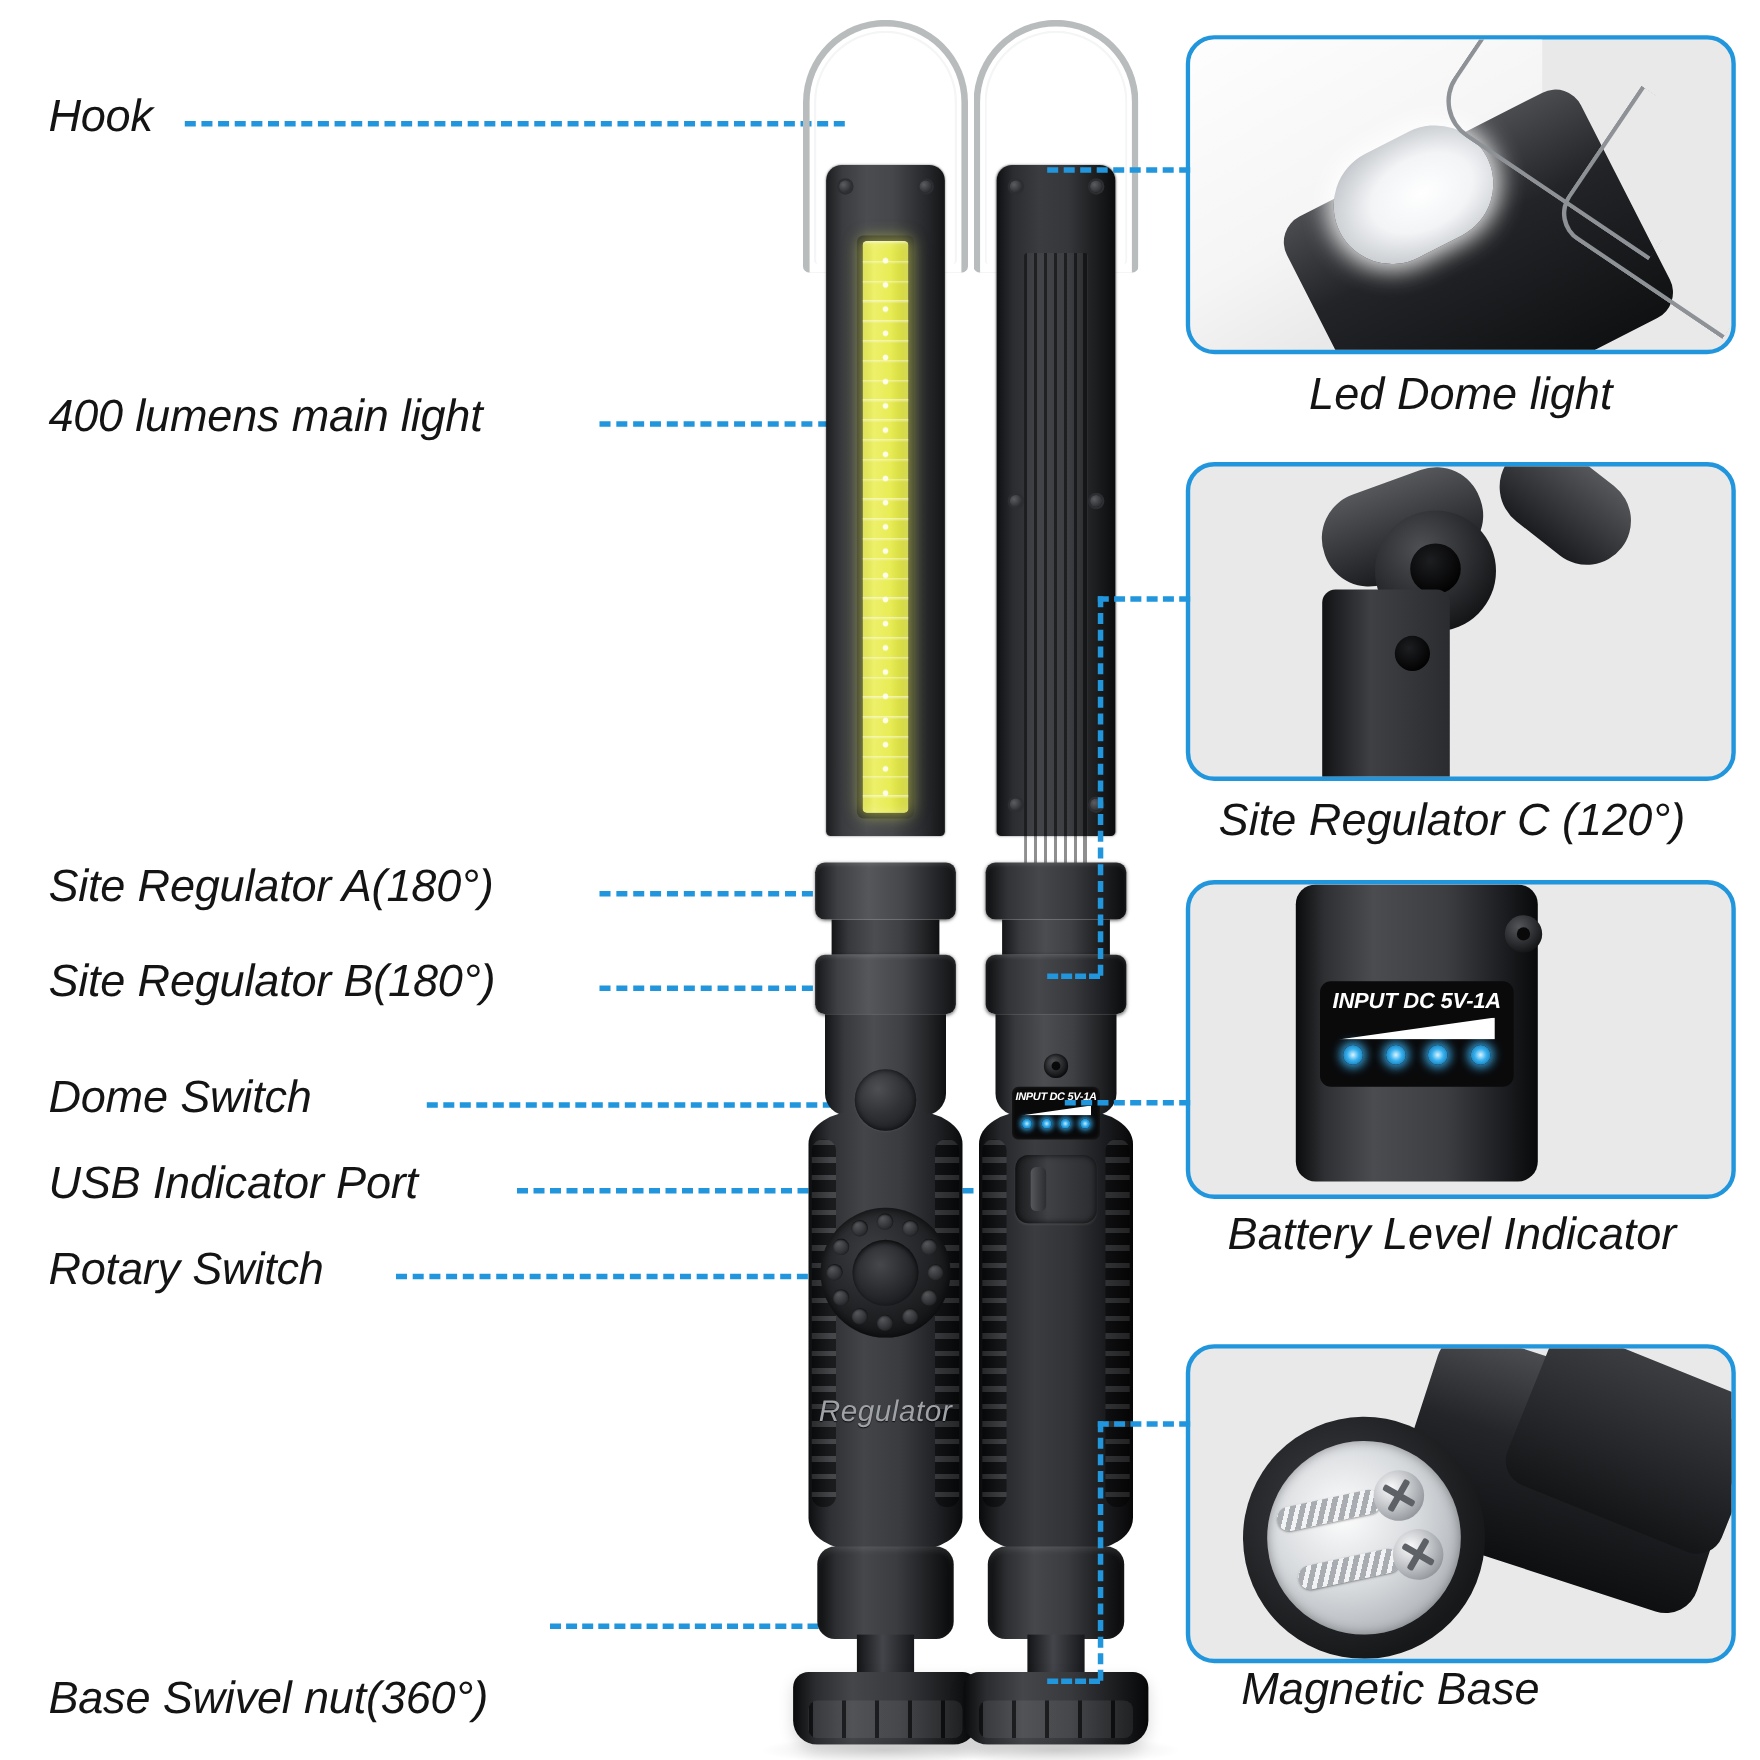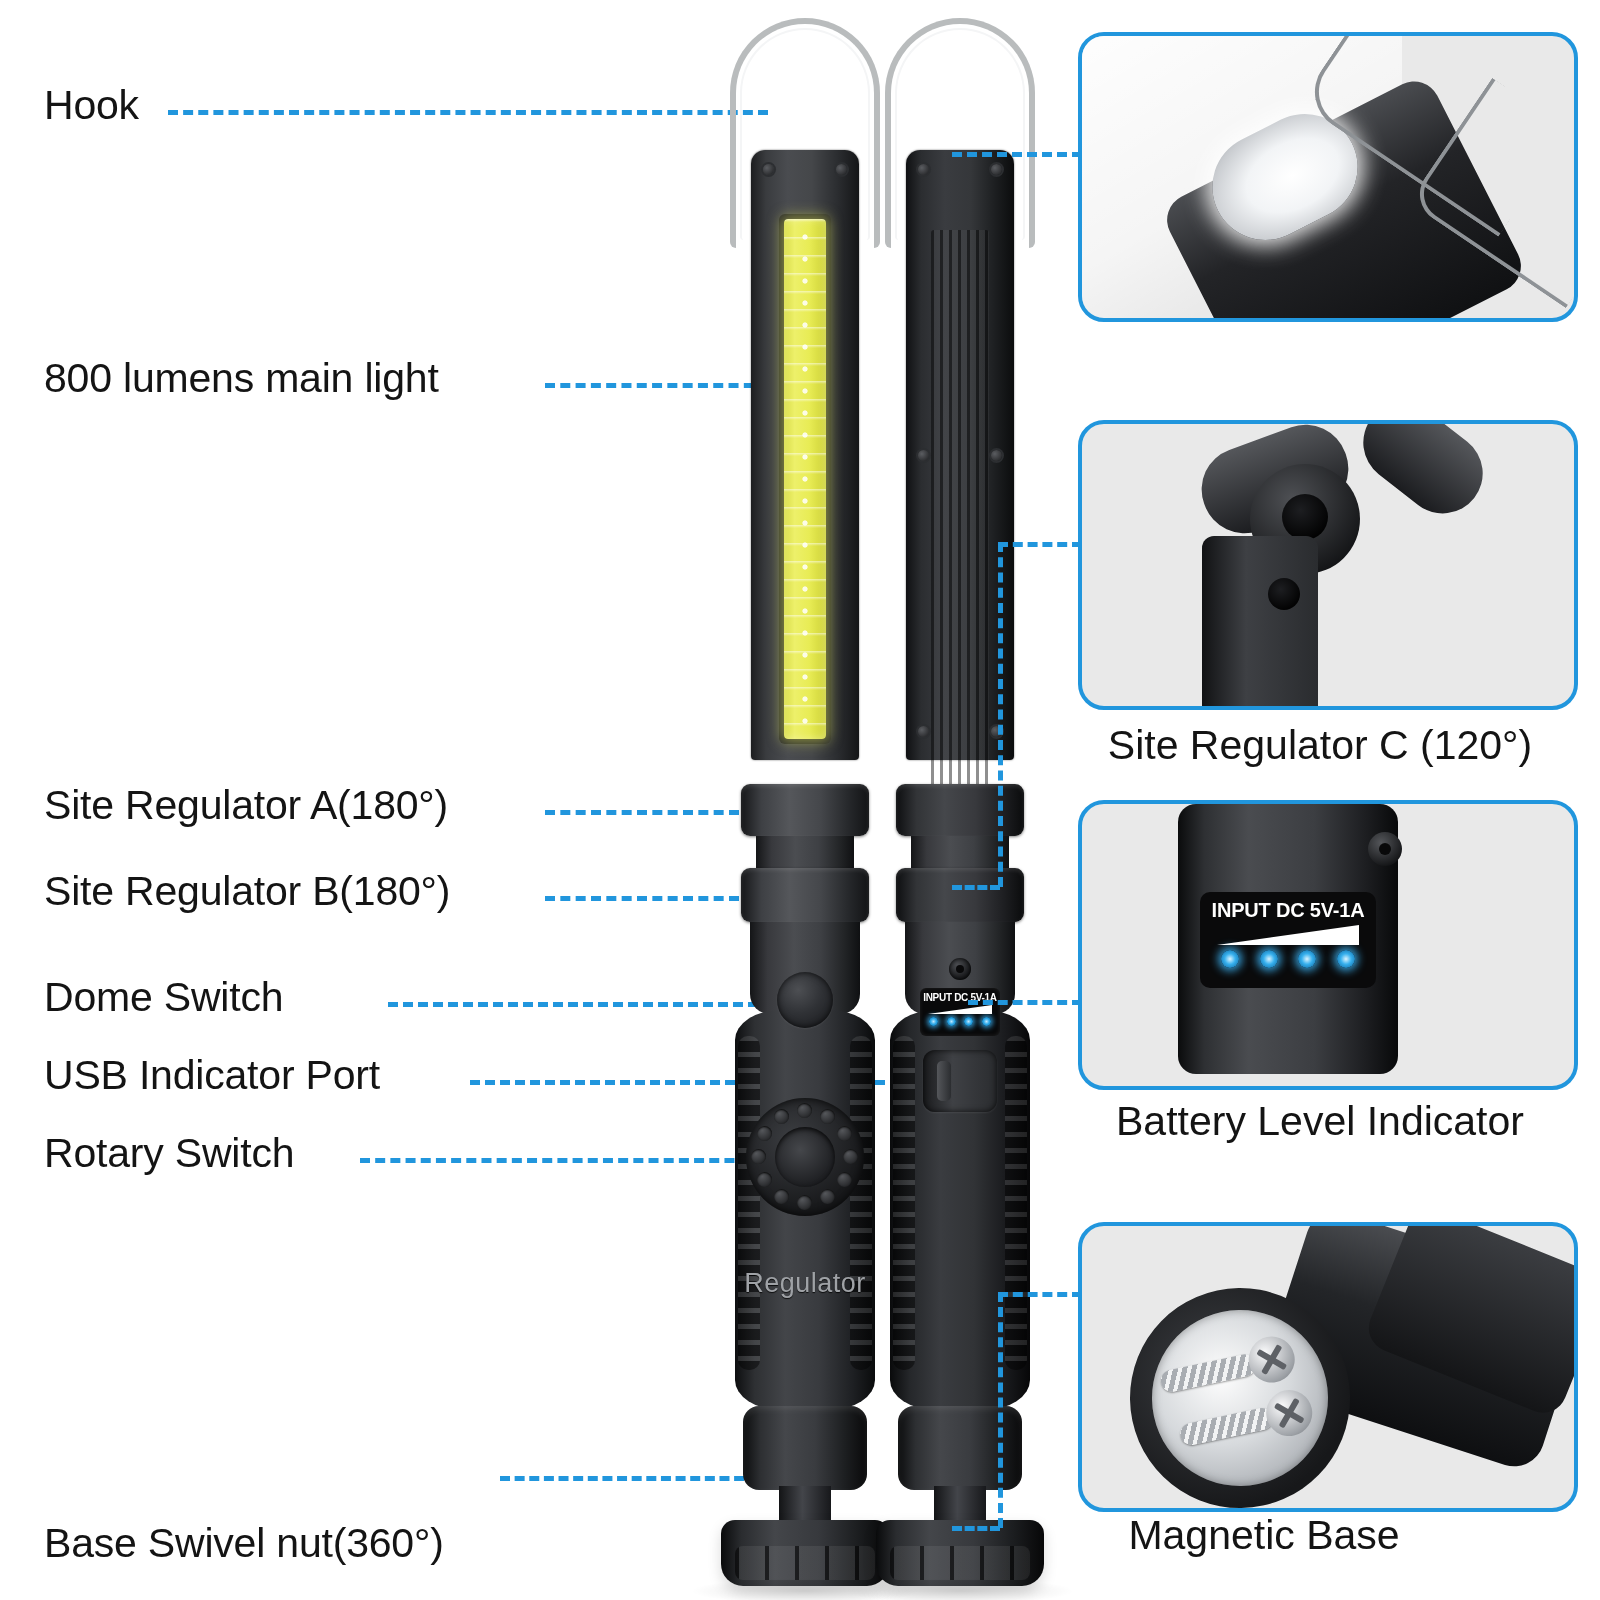"Hook" #stage { font-style: none -> italic }
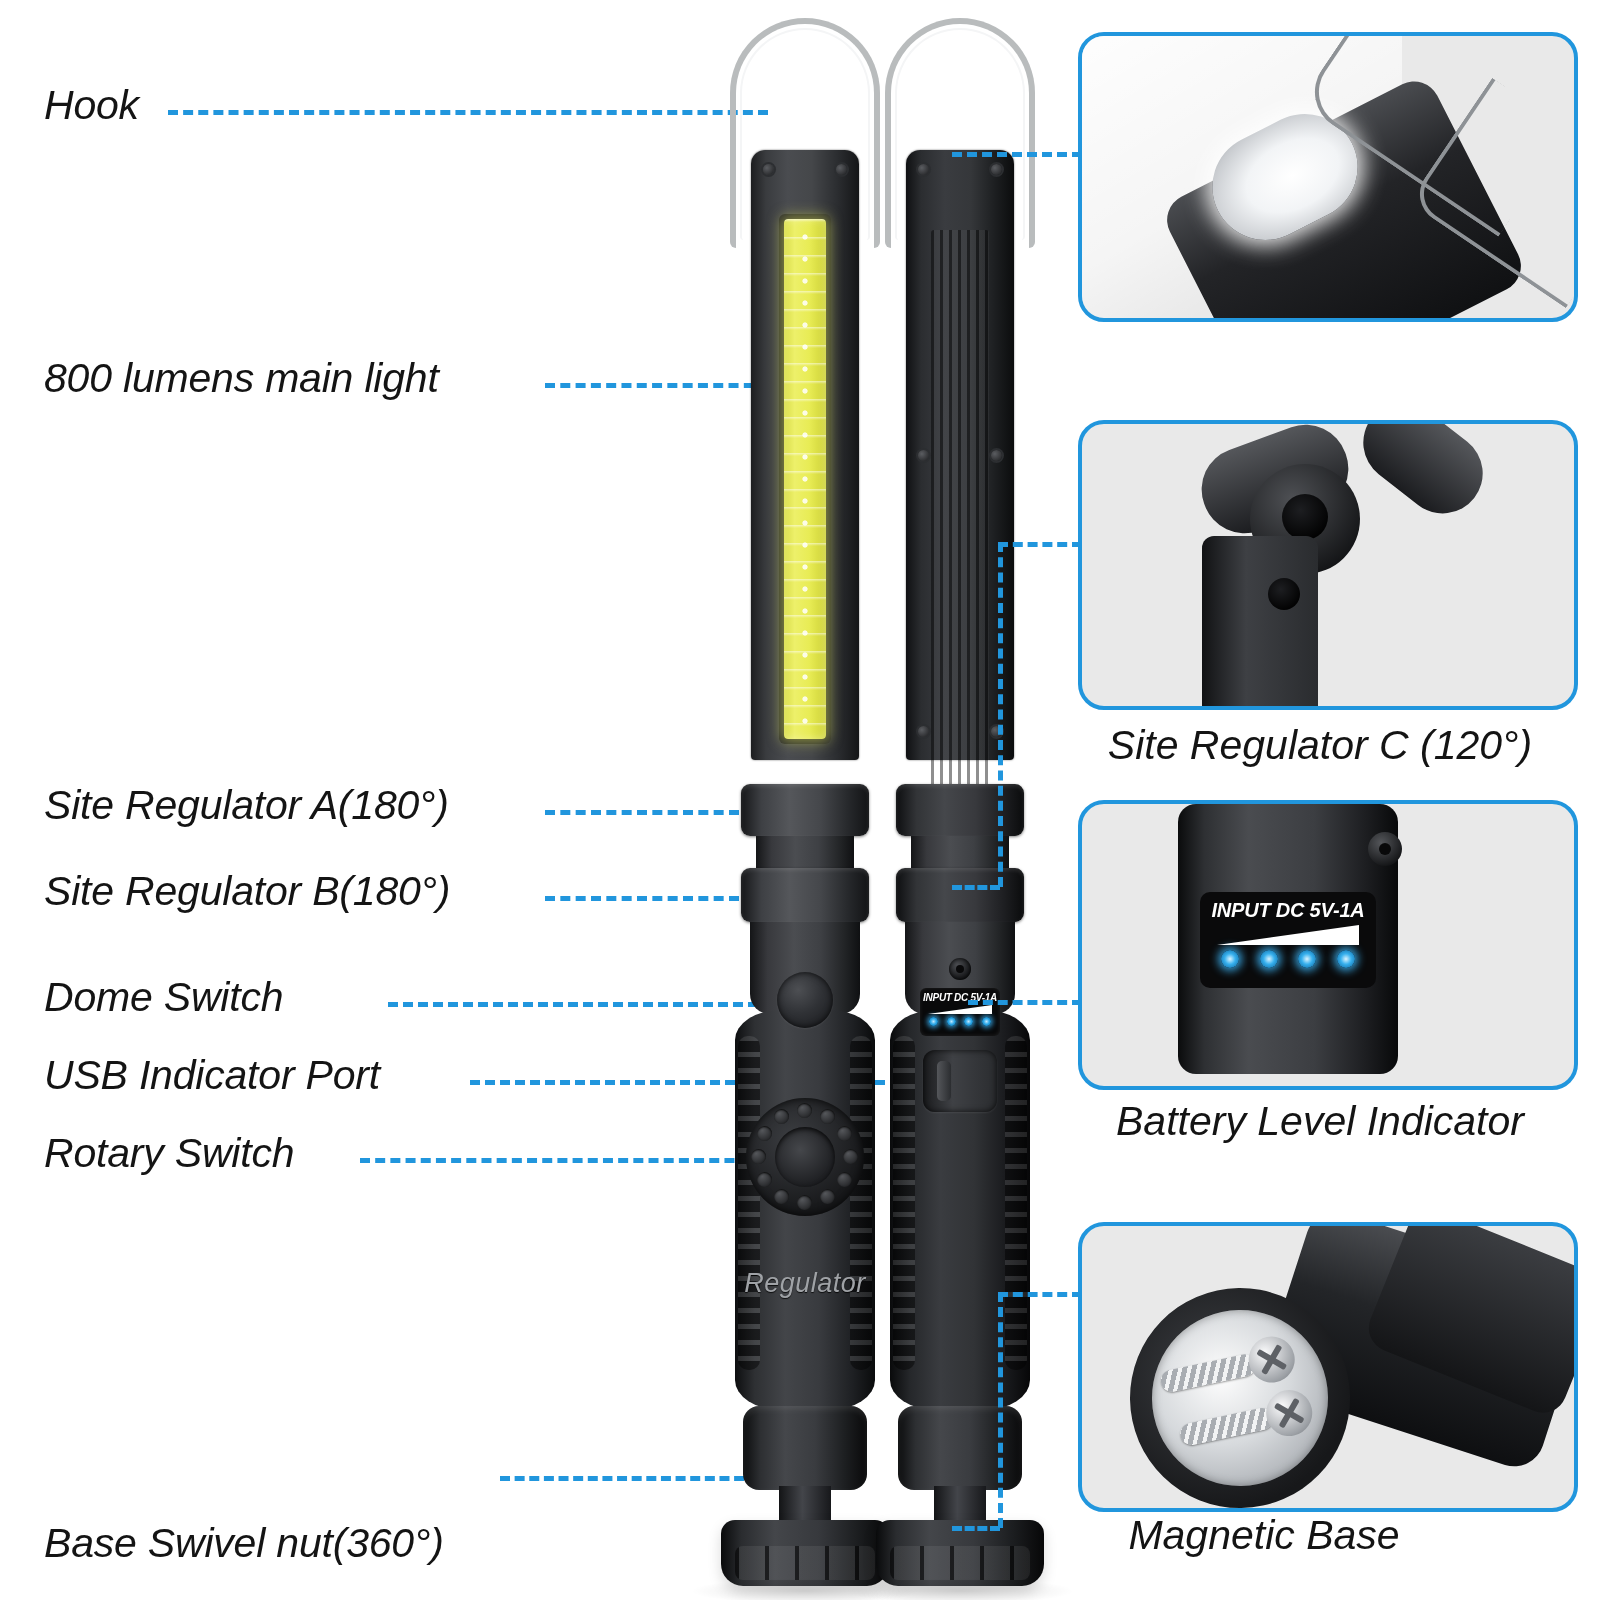"800 lumens main light" div.label { text: 800 -> 400 }
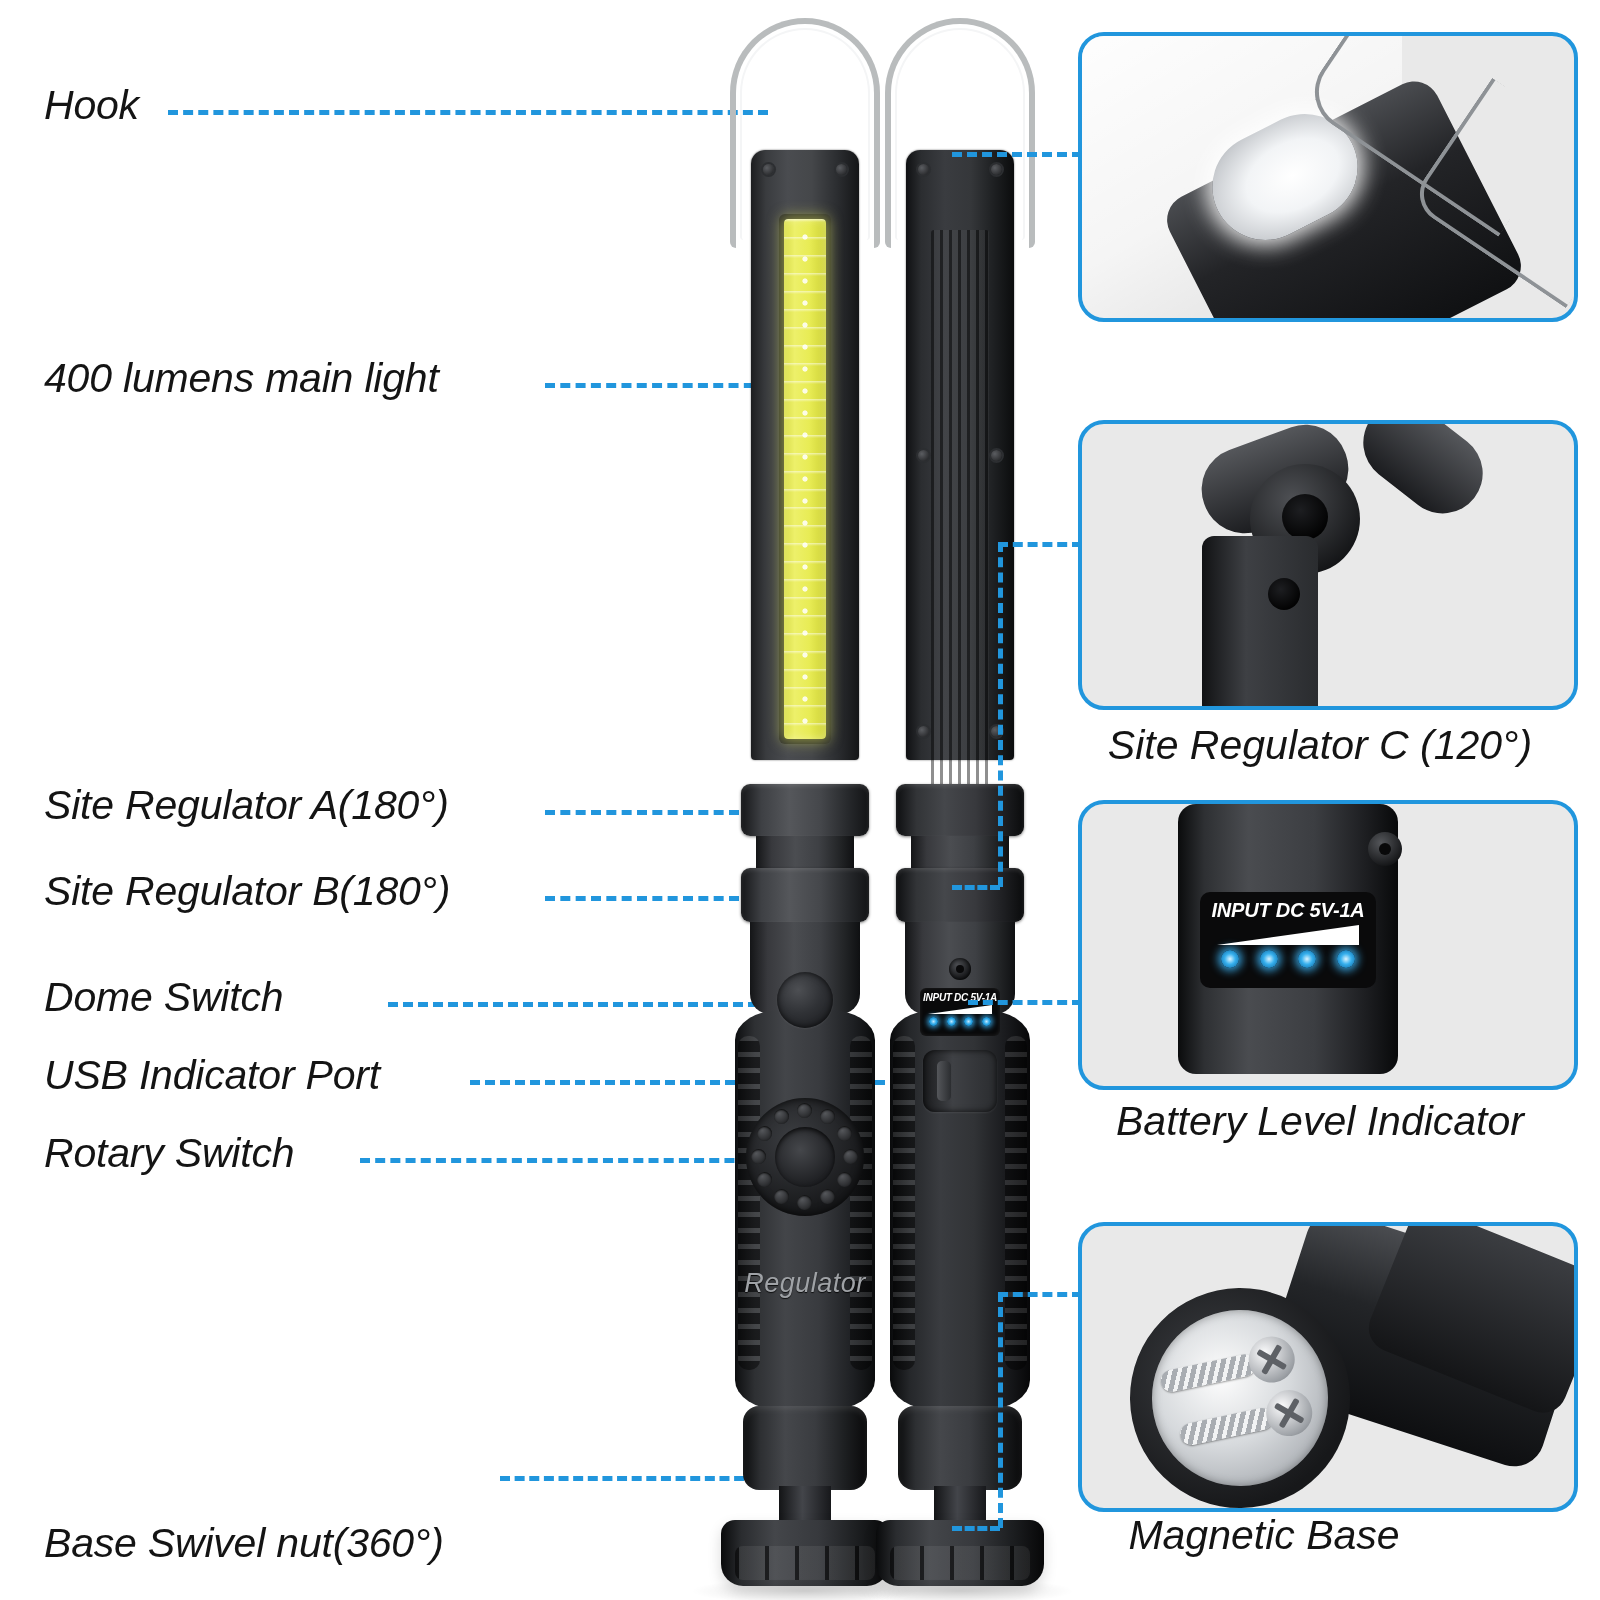"Led Dome light" div.callout-label { html: none -> <div>Led Dome light</div> }
